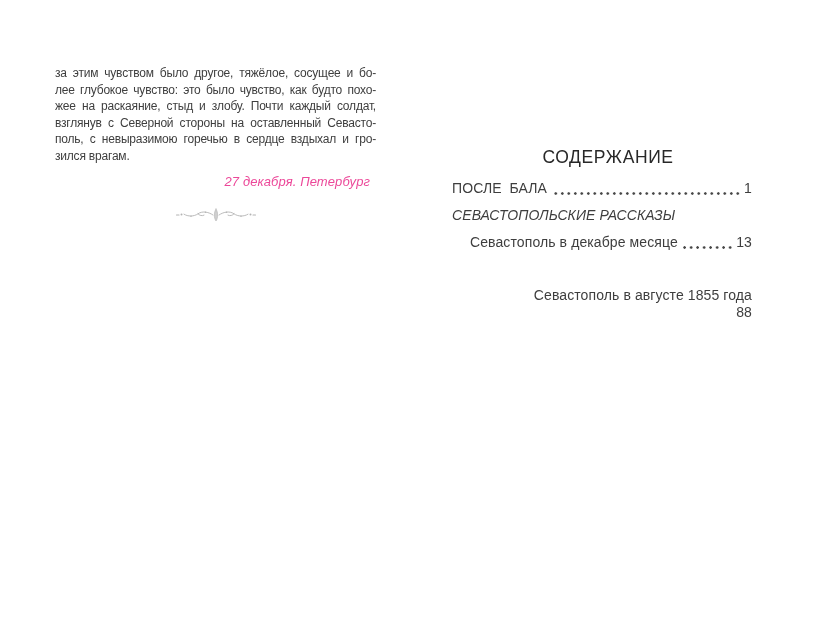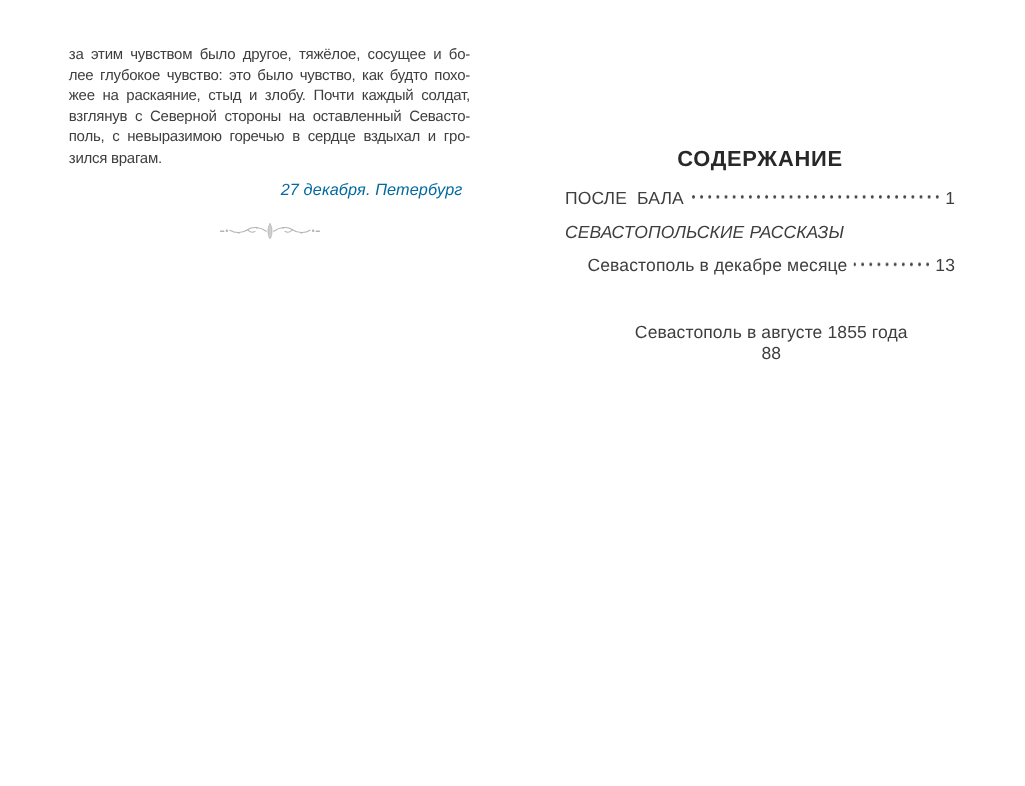"за этим чувством было другое," .canvas { margin-top: none -> 30px }
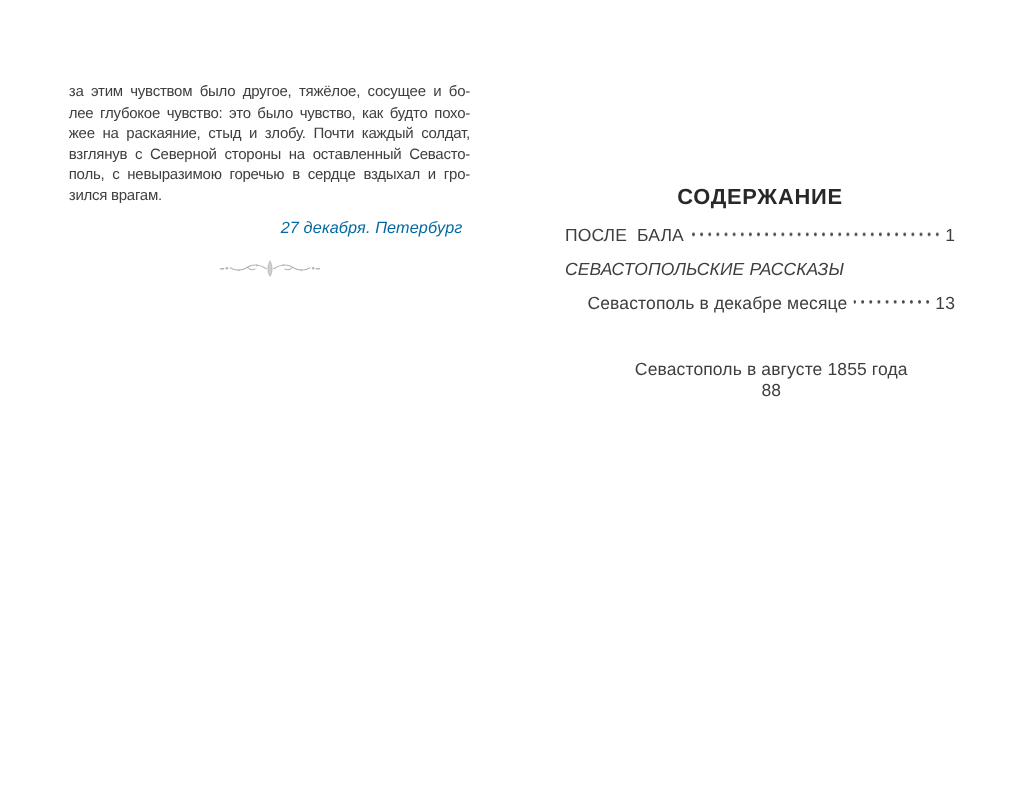"СОДЕРЖАНИЕ" .toc-heading { font-weight: bold -> normal }
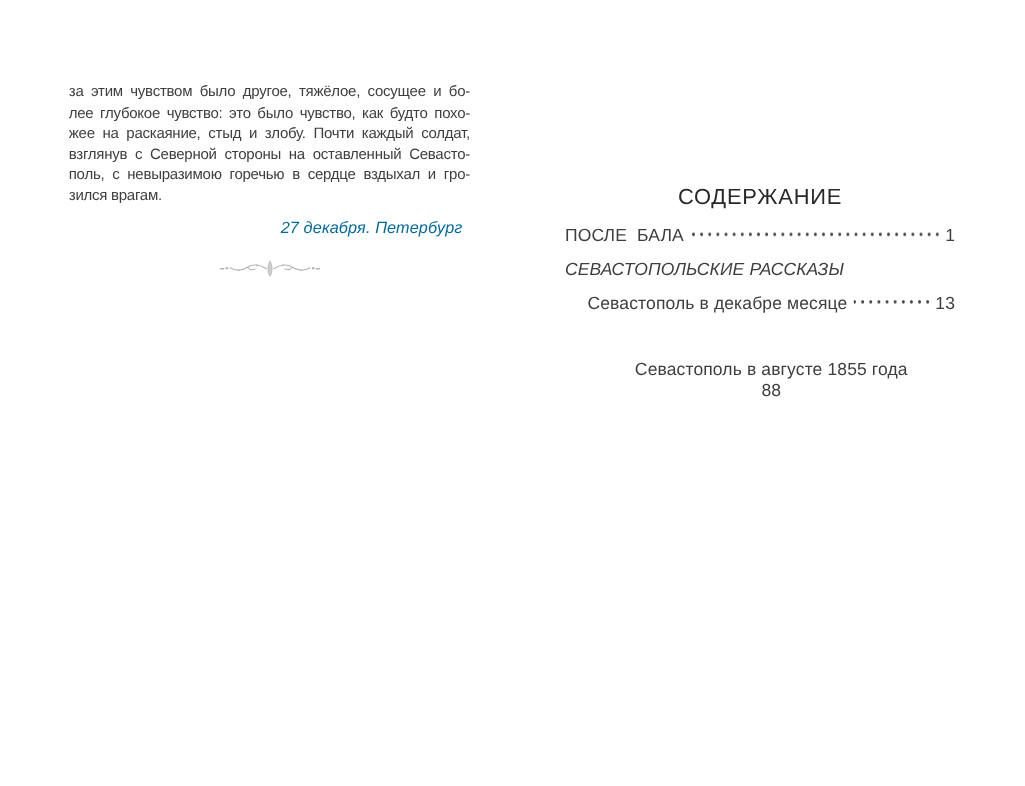"27 декабря. Петербург" .dateline { color: #0369a1 -> #ec4899 }
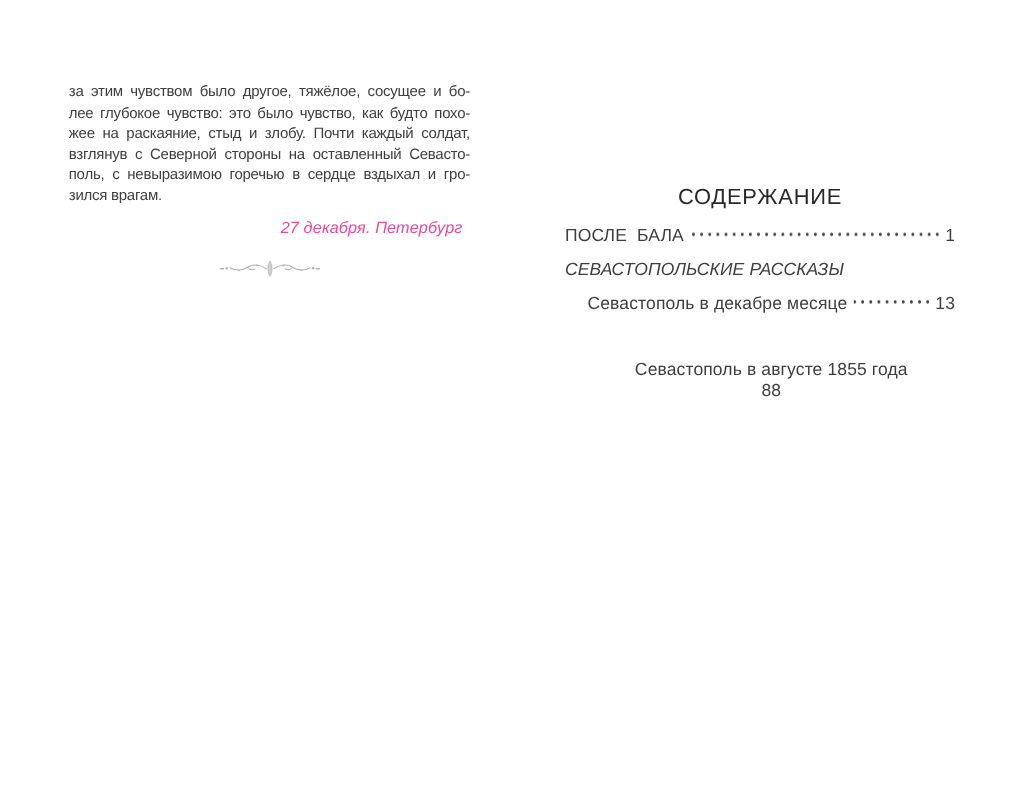"ПОСЛЕ БАЛА" .toc-row { align-items: center -> flex-end; right: 0 -> 12px }
